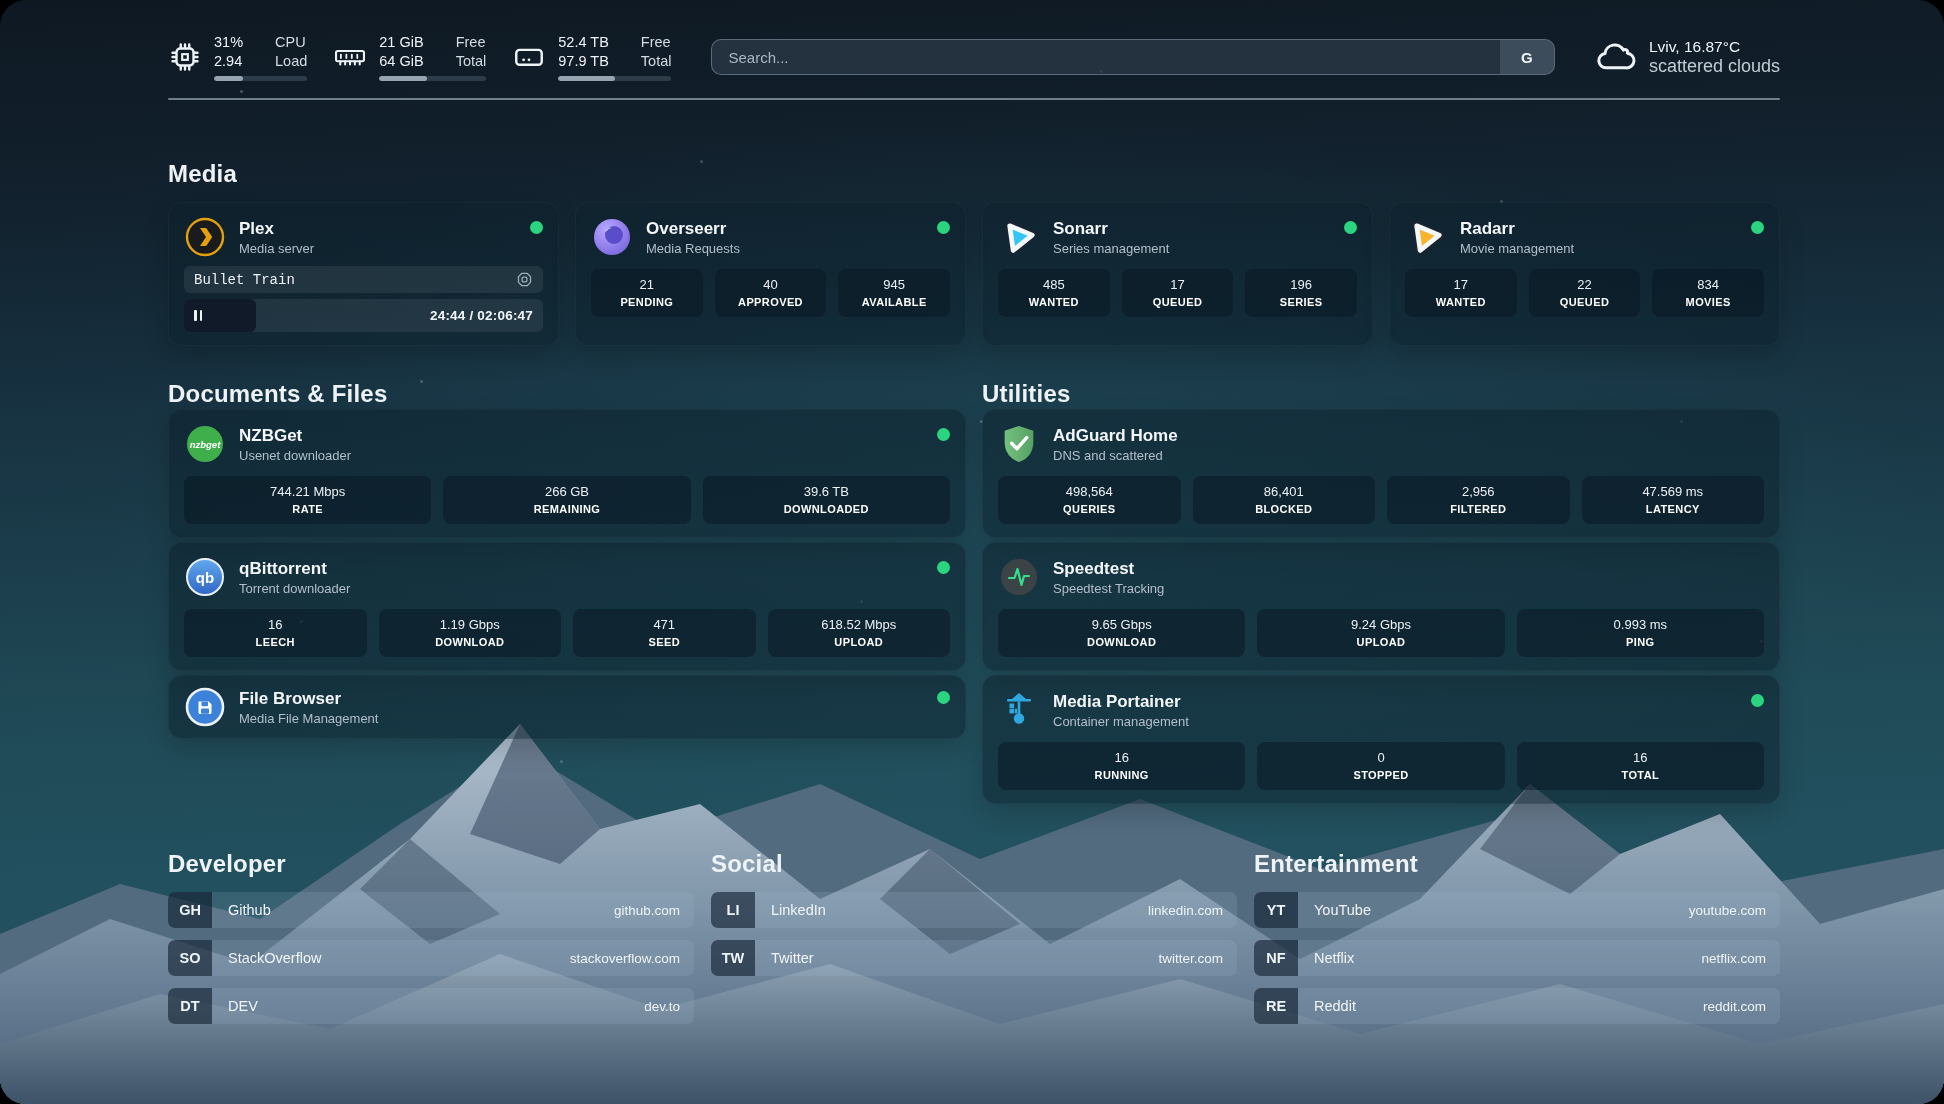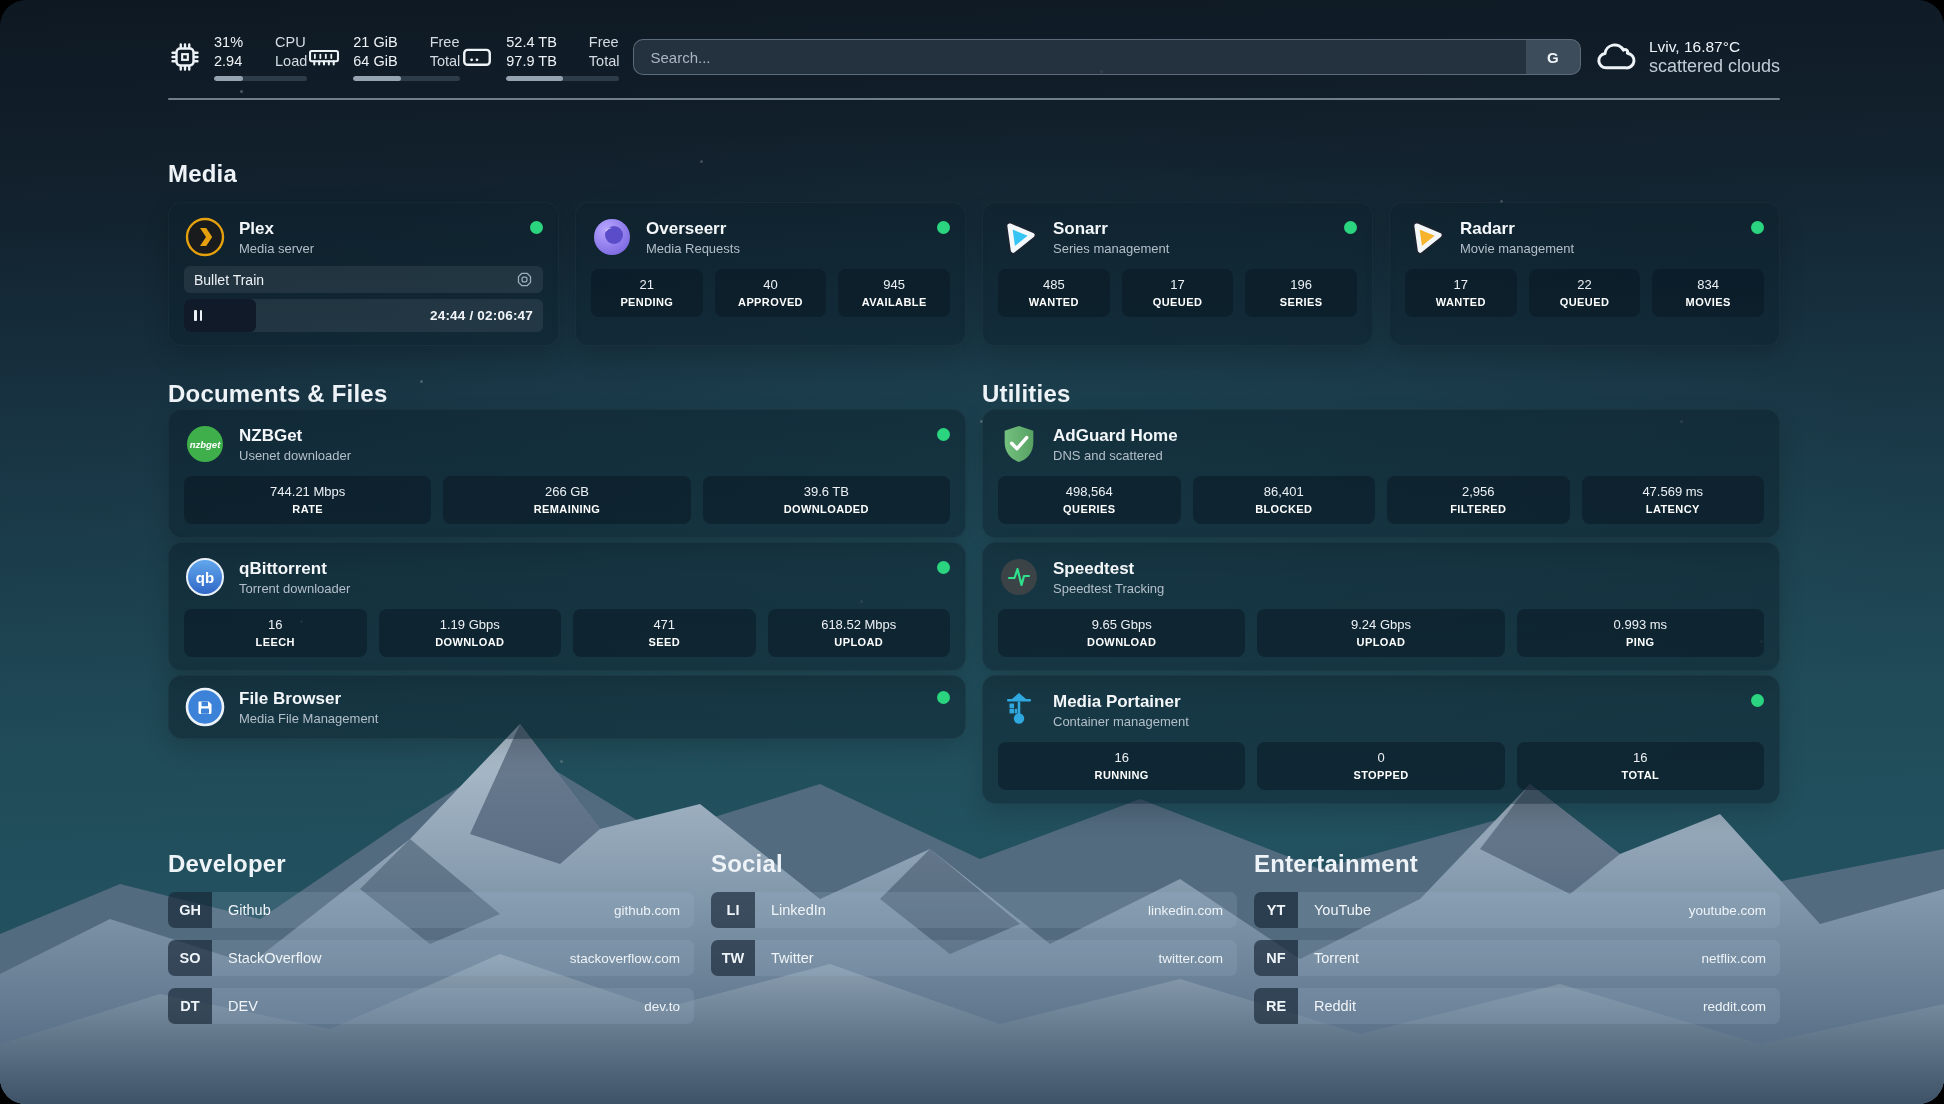"31%" .topbar { gap: none -> 26px }
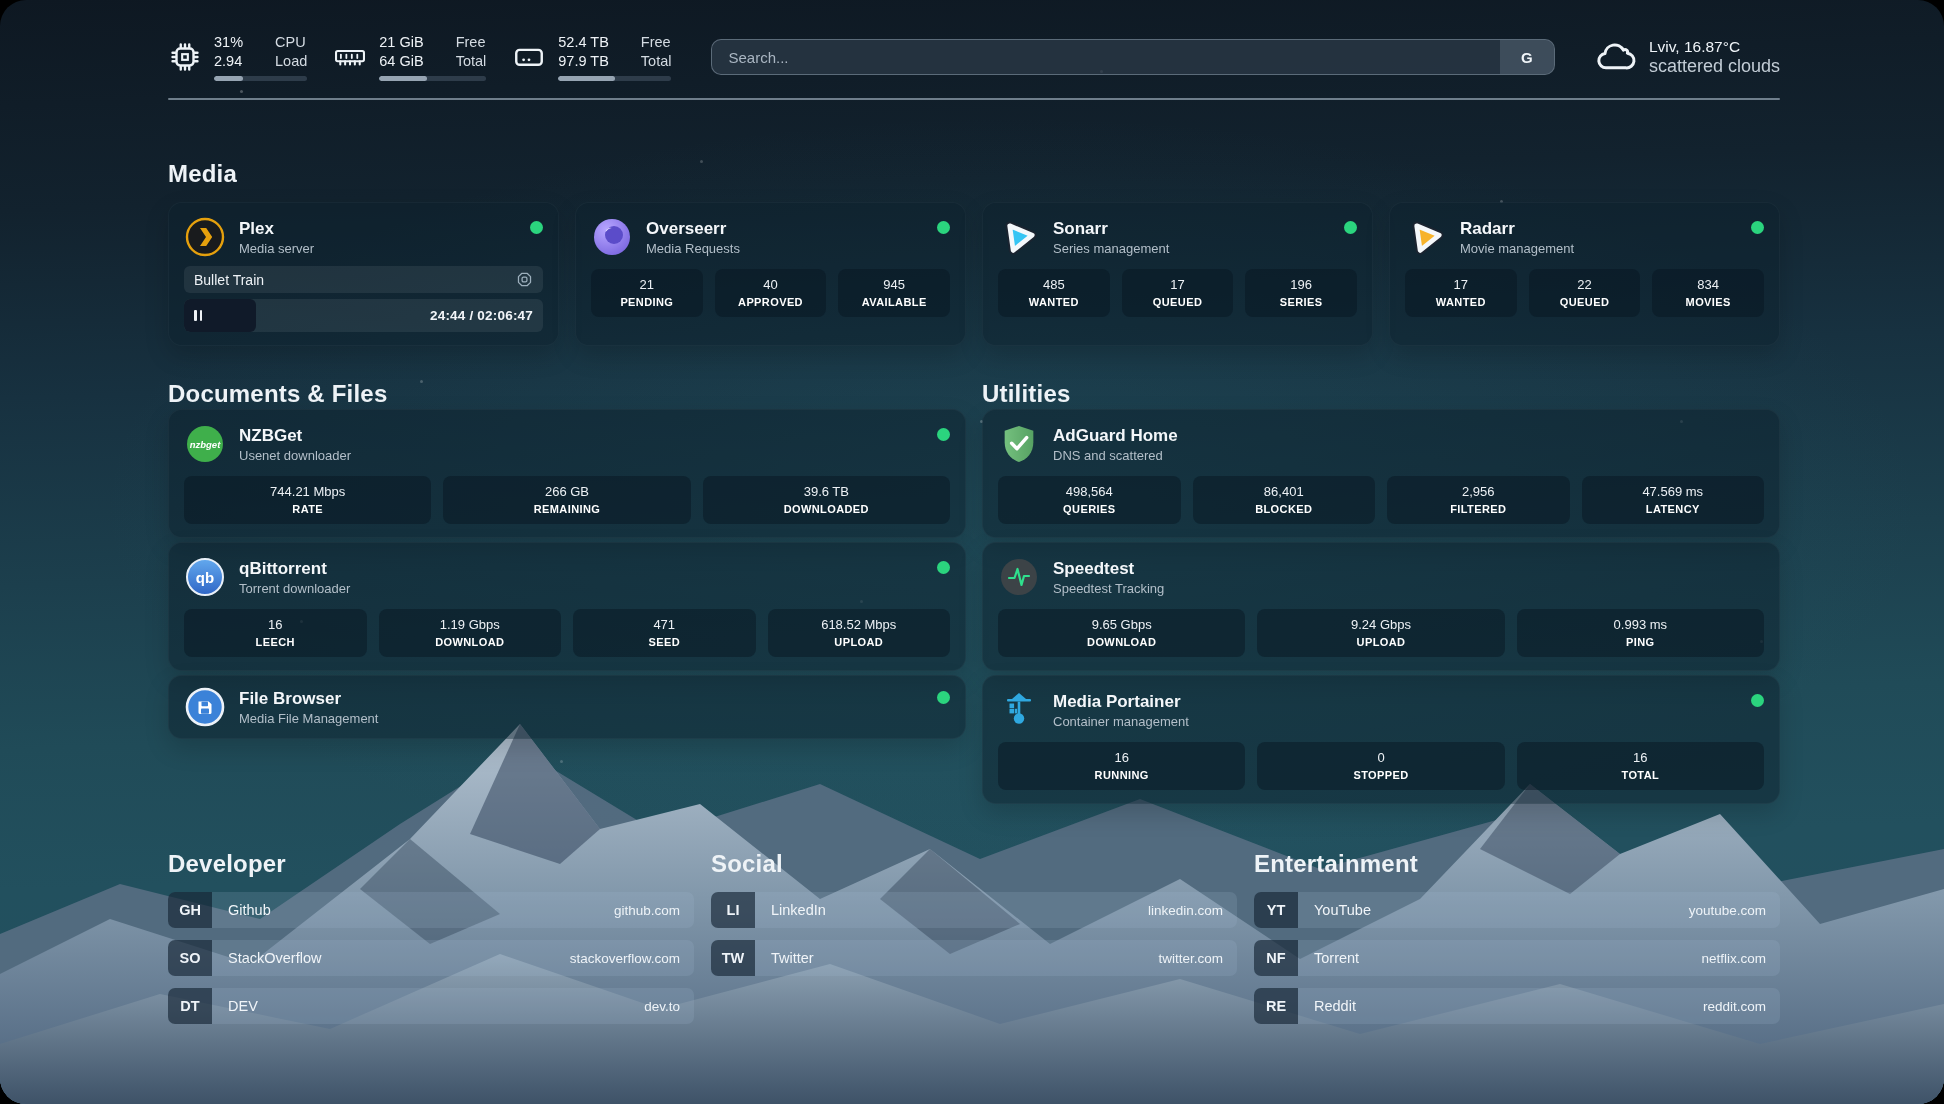"Bullet Train" .mrow .mtitle { font-family: none -> Liberation Mono, monospace }
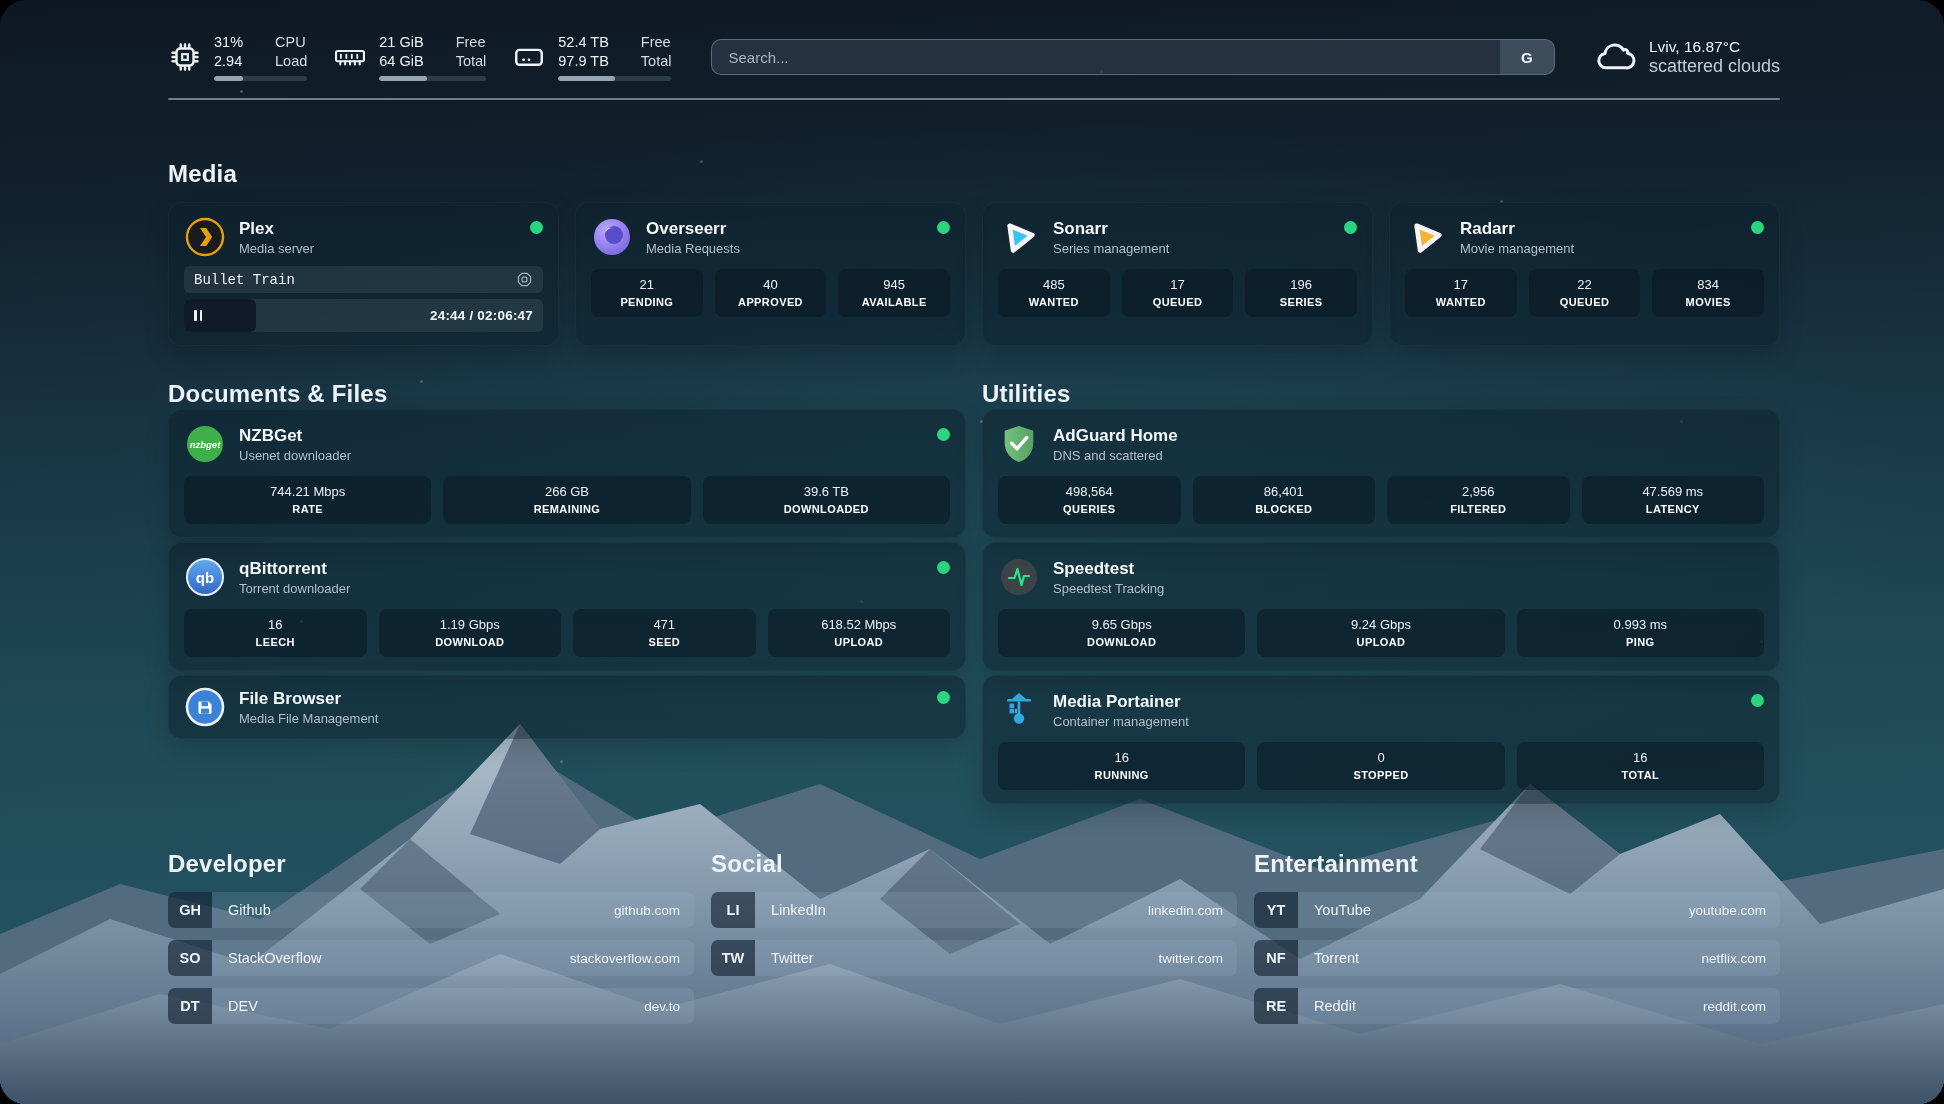"Torrent" span.bm-name { text: Torrent -> Netflix }
